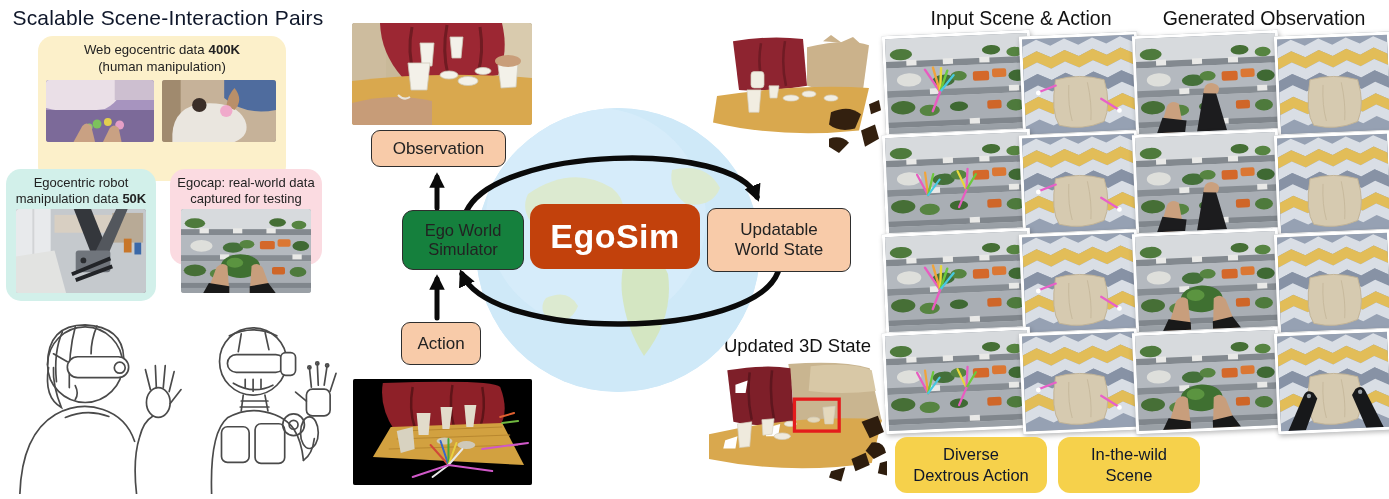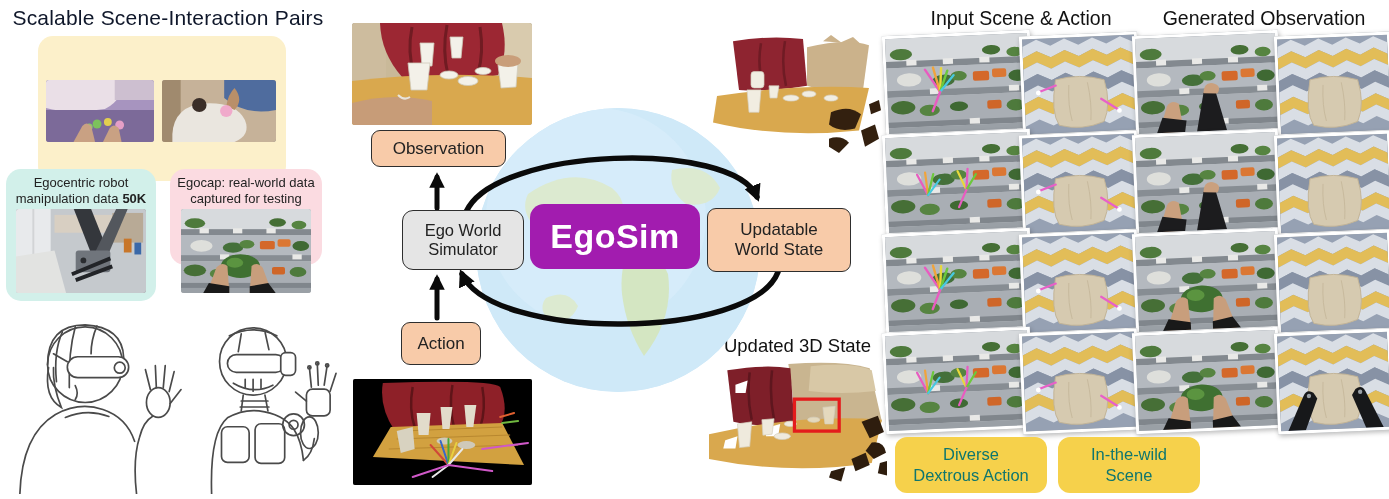"Web egocentric data 400K" div.cap { html: none -> <div> <span>Web egocentric data</span><span>400K</span><br> <span>(human manipulation)</span> </div> }
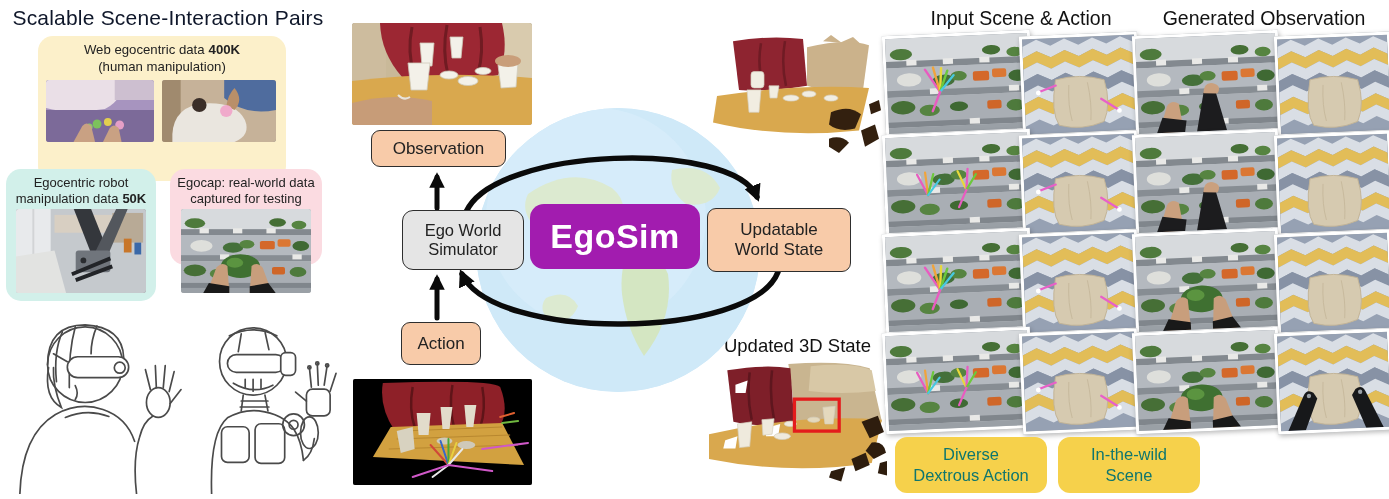"Ego World" .green { background: #e5e5e5 -> #15803d }
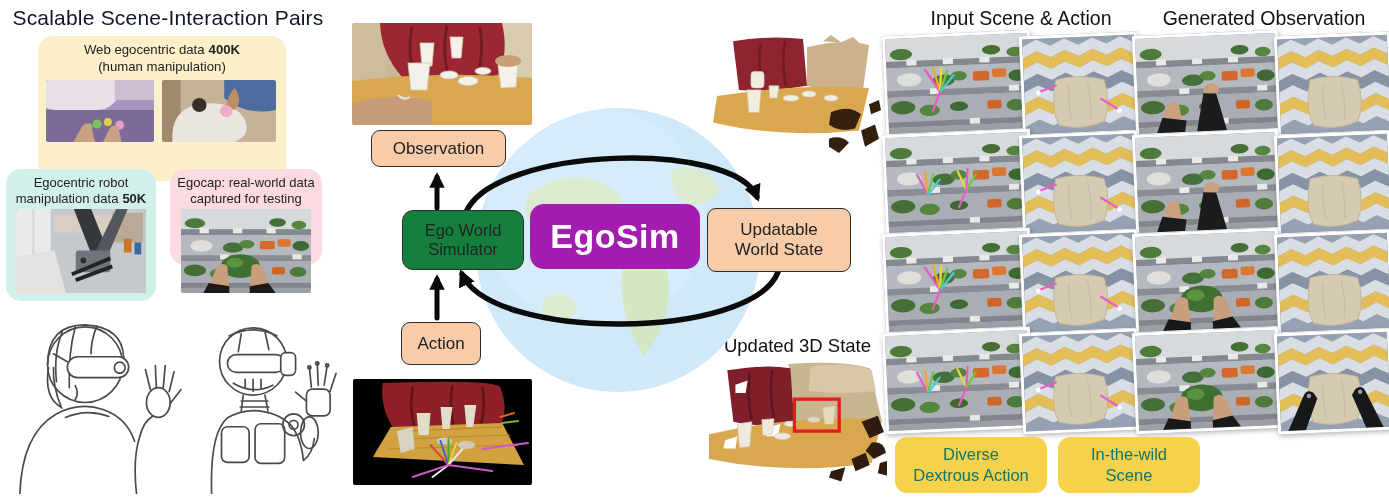"EgoSim" .egosim { background: #a21caf -> #c2410c }
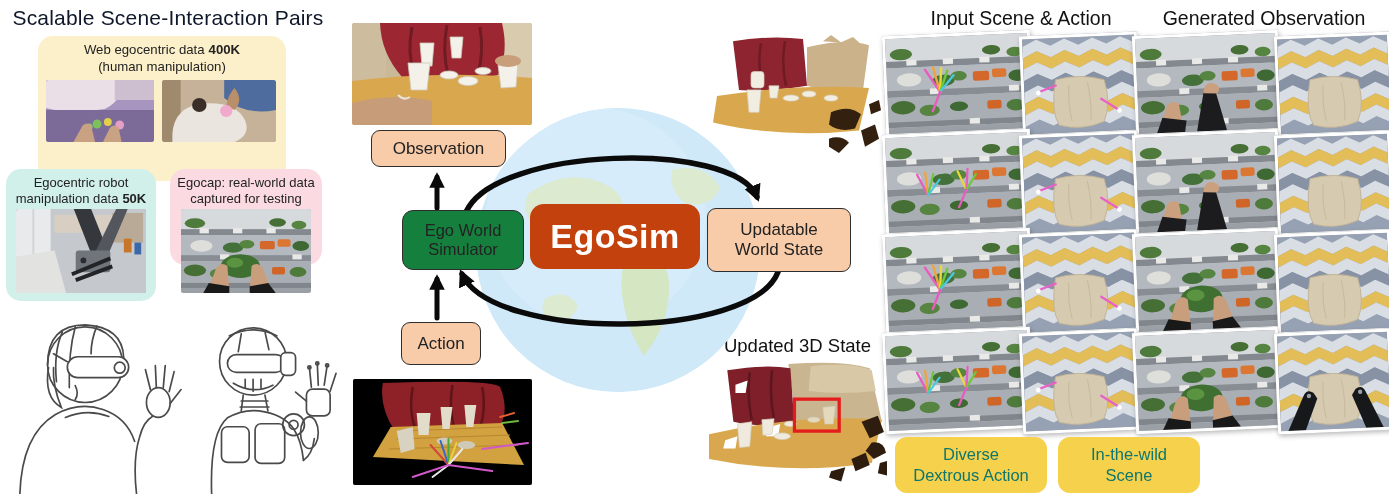"Diverse" .capbox { color: #0f766e -> #0f172a }
